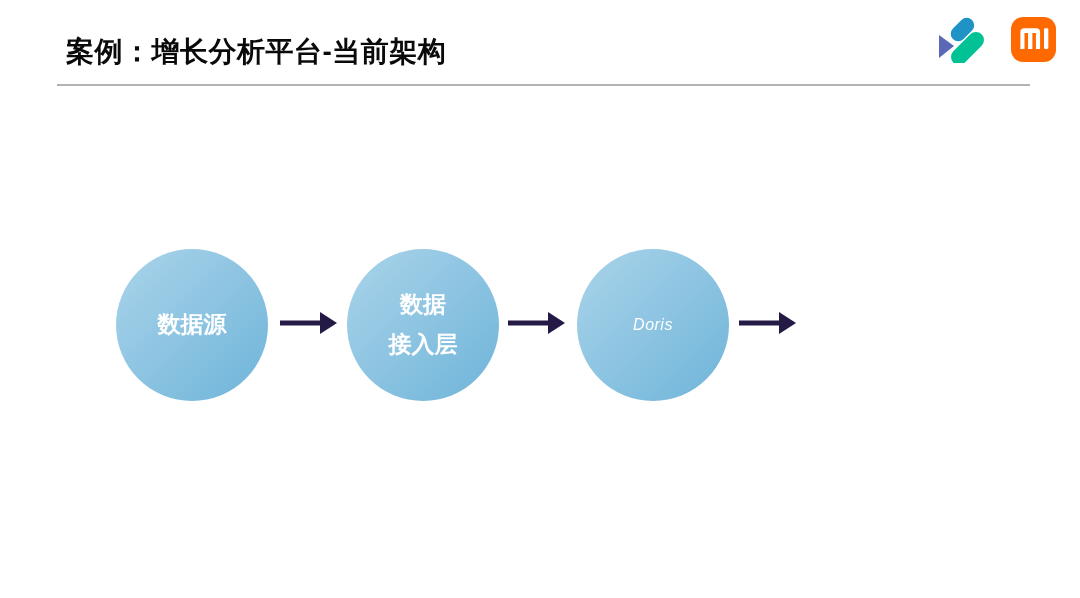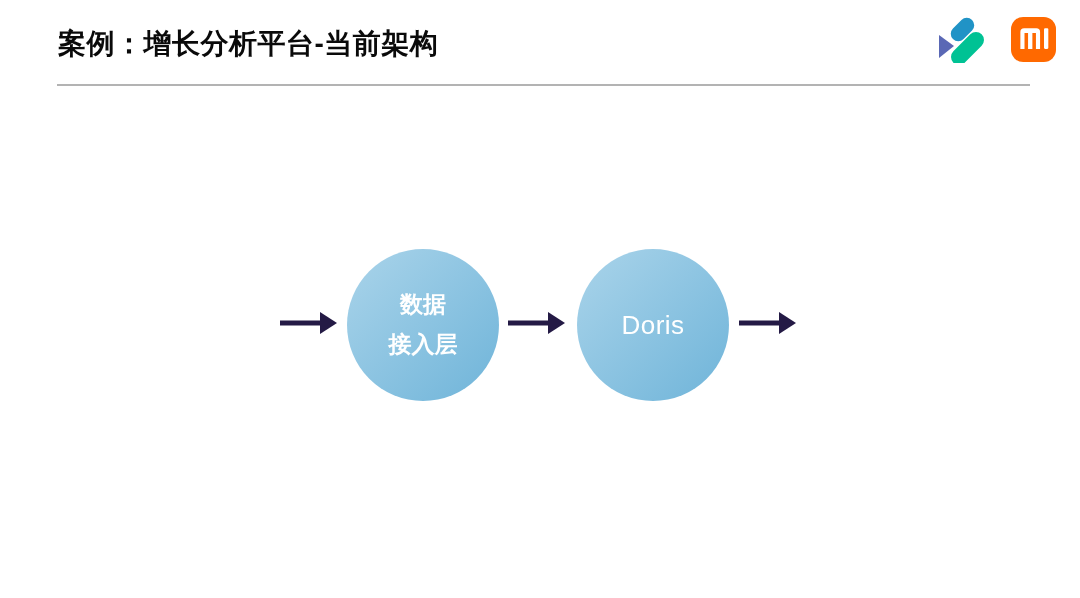"案例：增长分析平台-当前架构" .title { margin: 0 -> 8px }
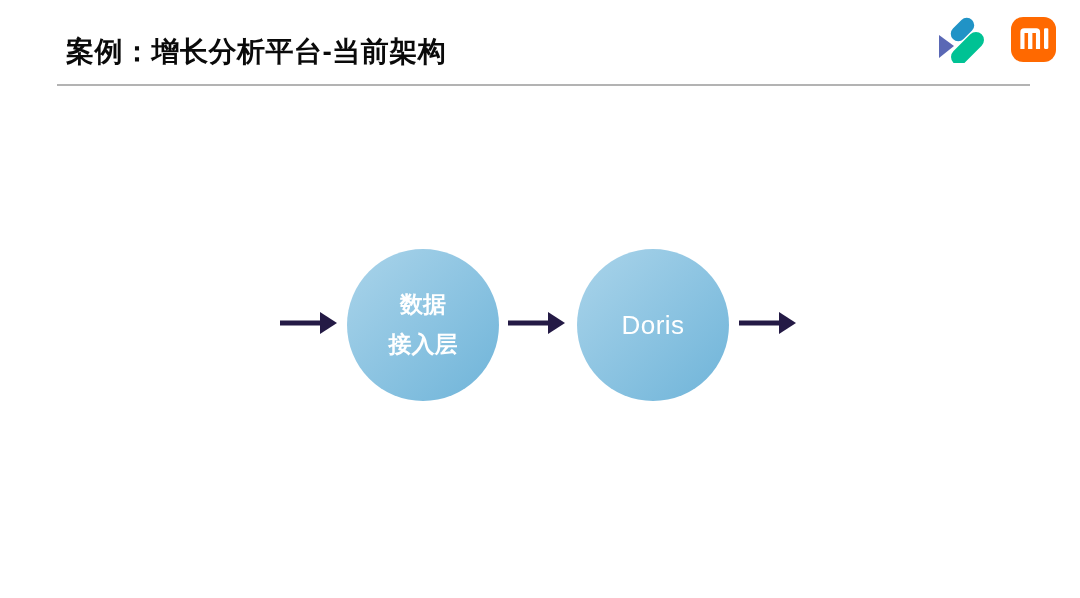"数据源" div.node { html: none -> <div>数据源</div> }
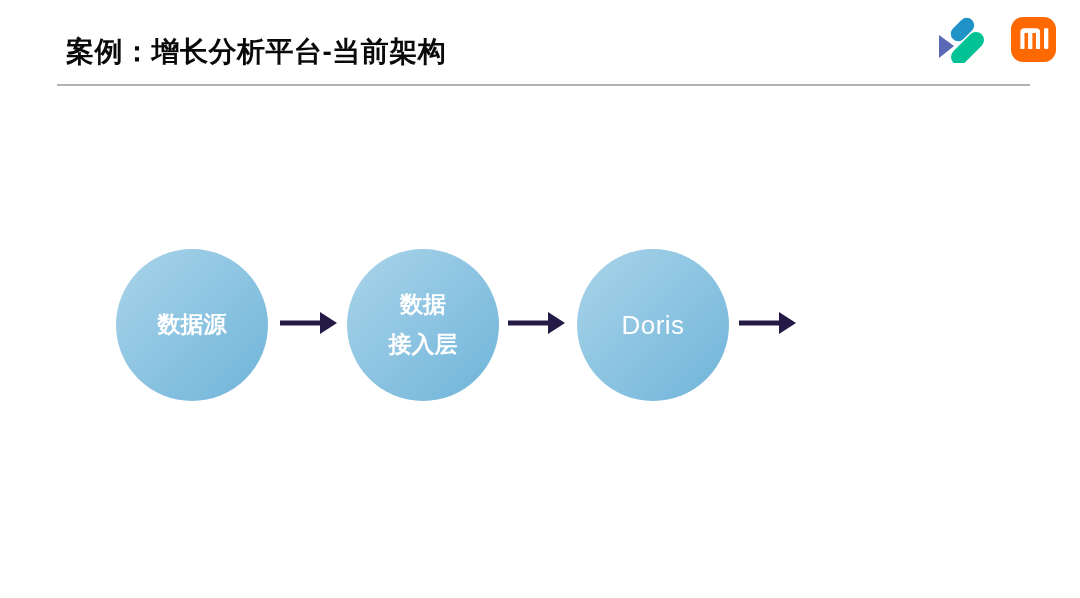"Doris" .node.latin { font-size: 26px -> 16px; font-style: none -> italic }
